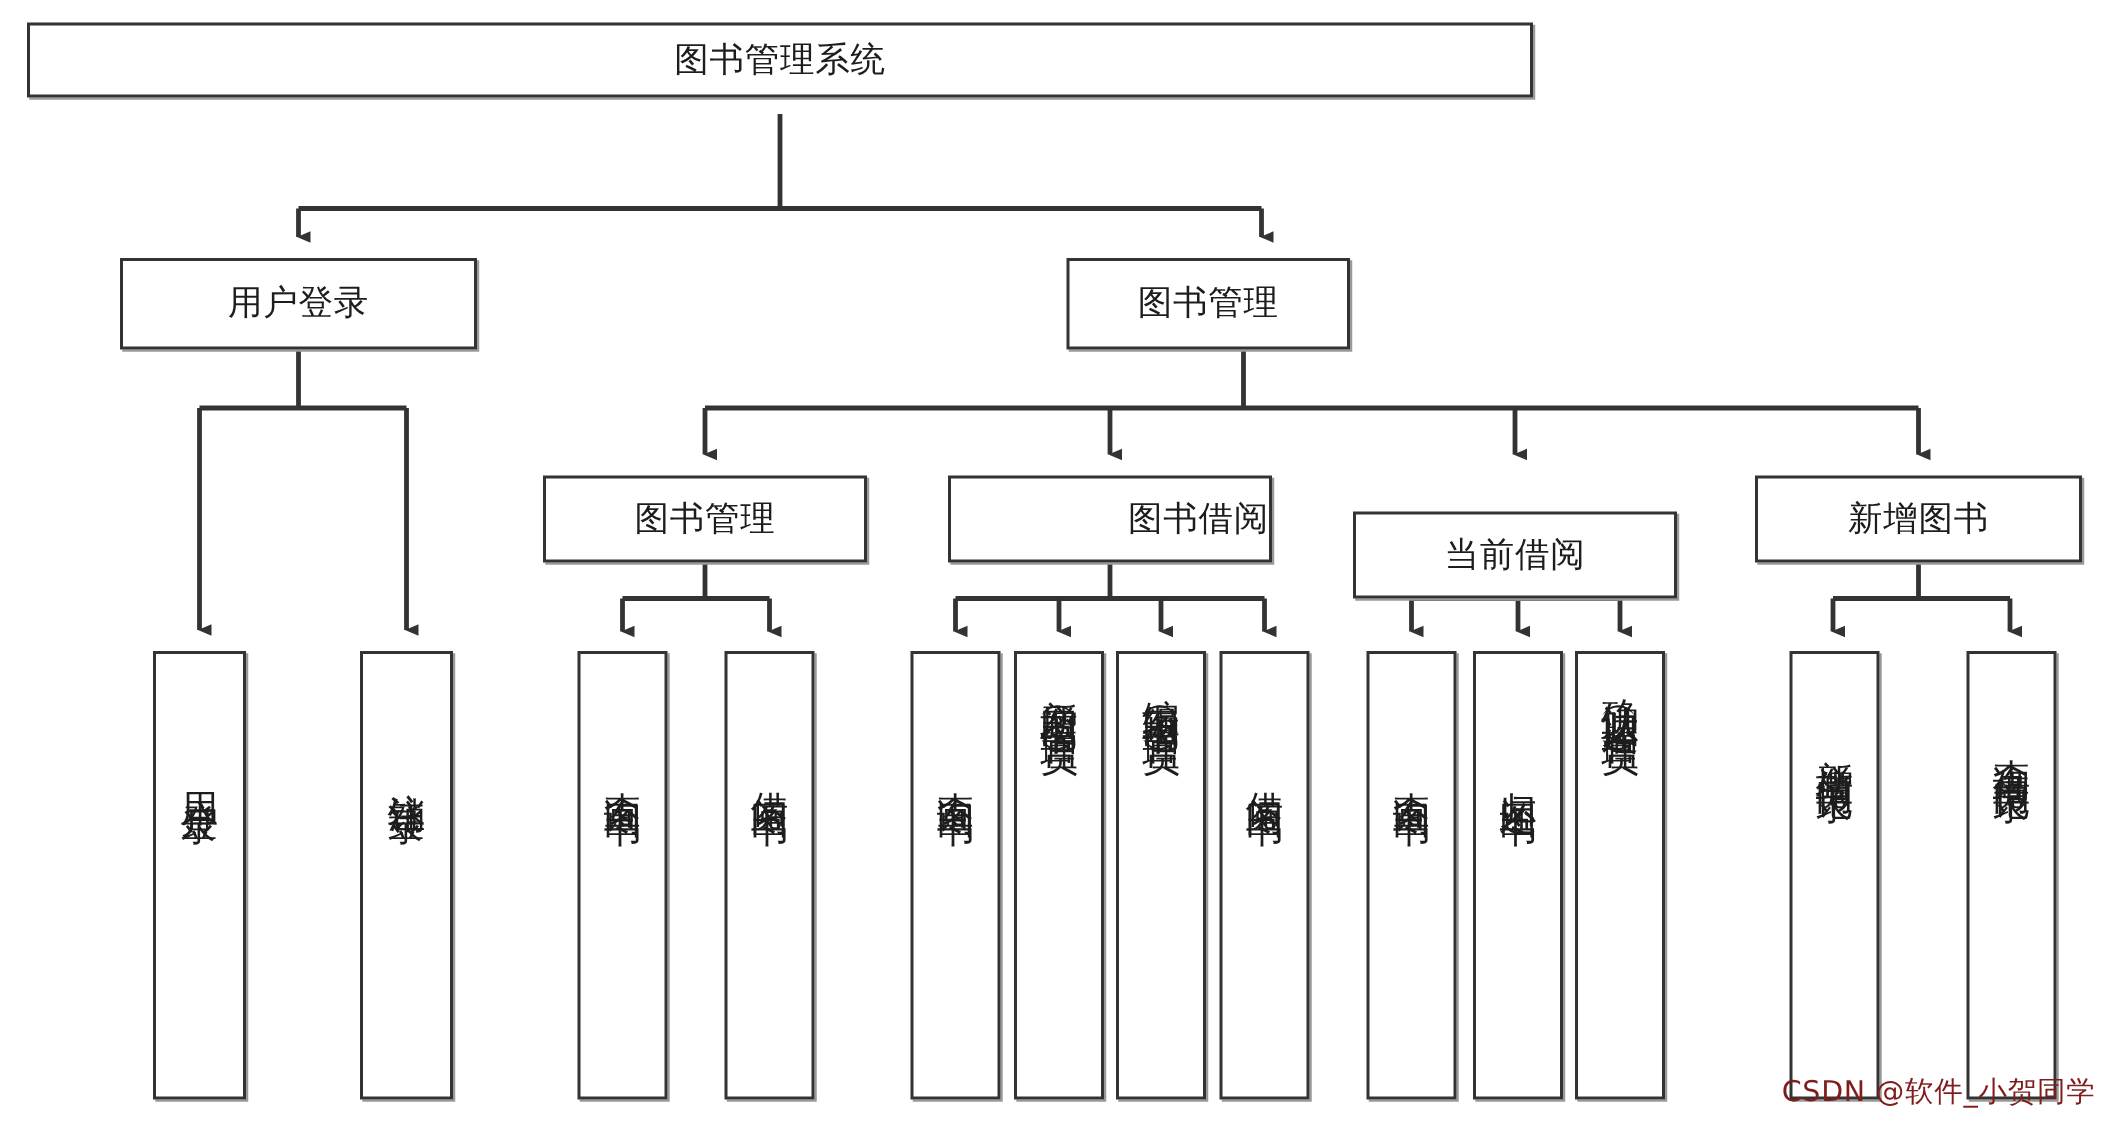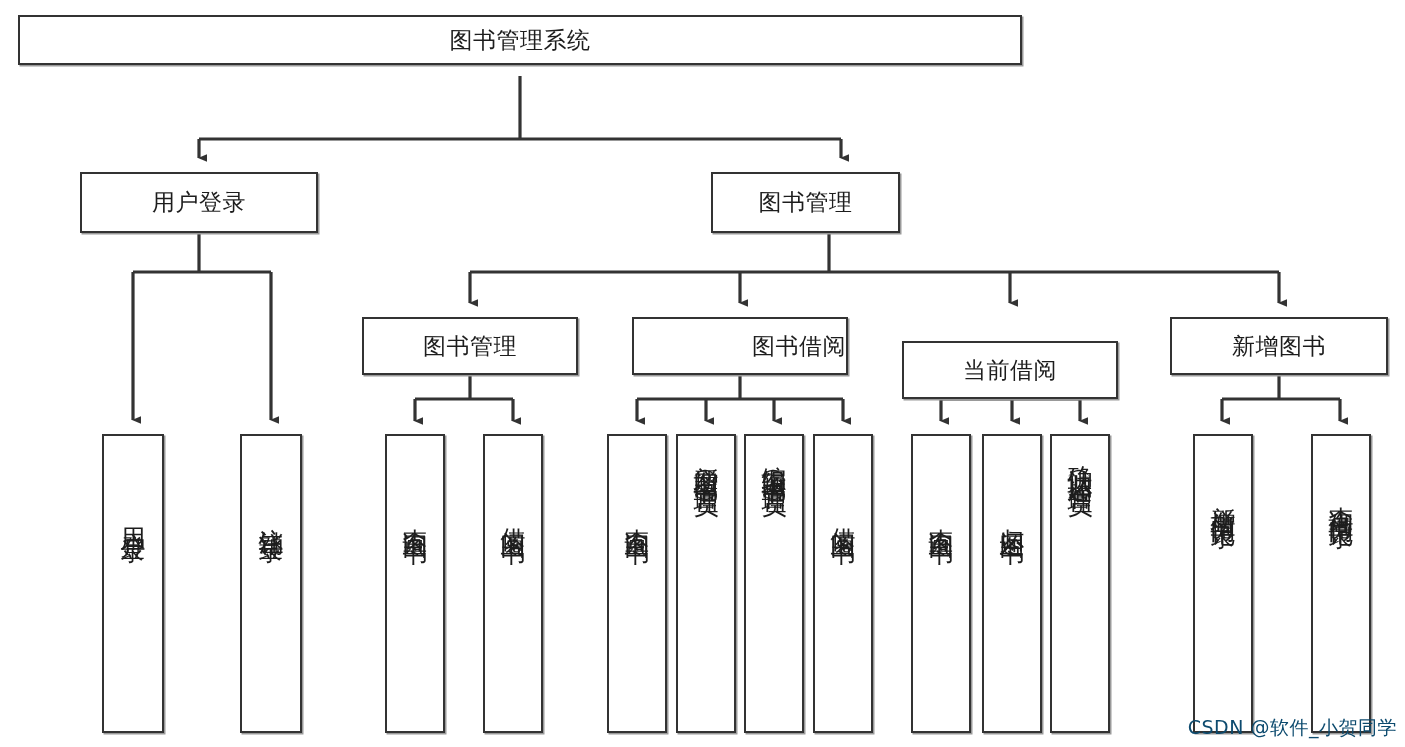"CSDN @软件_小贺同学" #watermark { color: #0c4a6e -> #7f1d1d }
